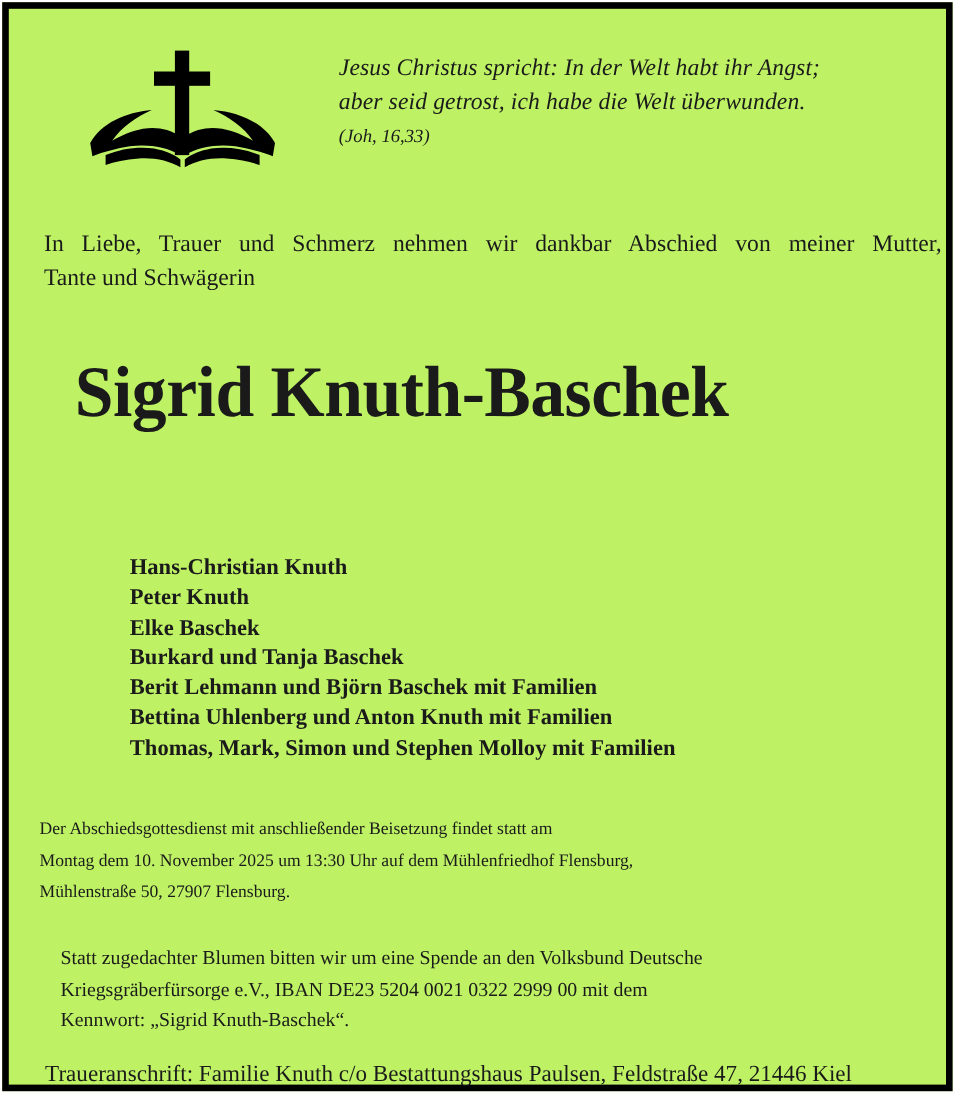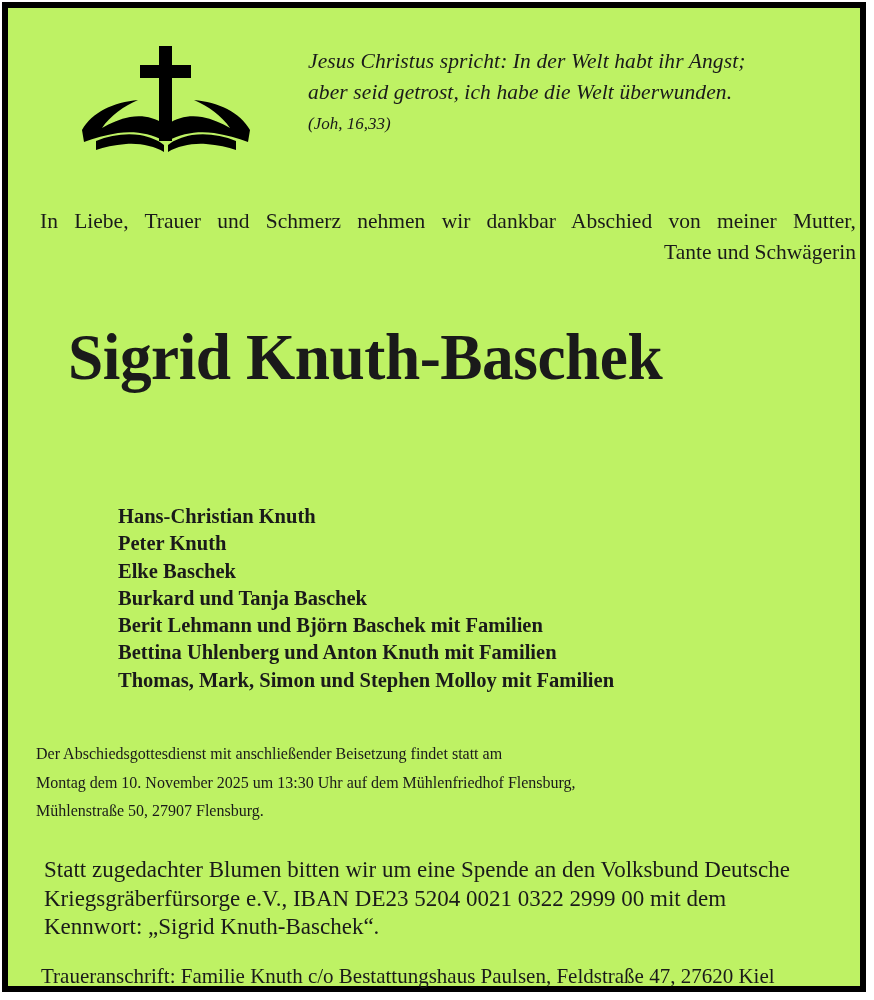"Tante und Schwägerin" .intro-block .l2 { text-align: right -> left }
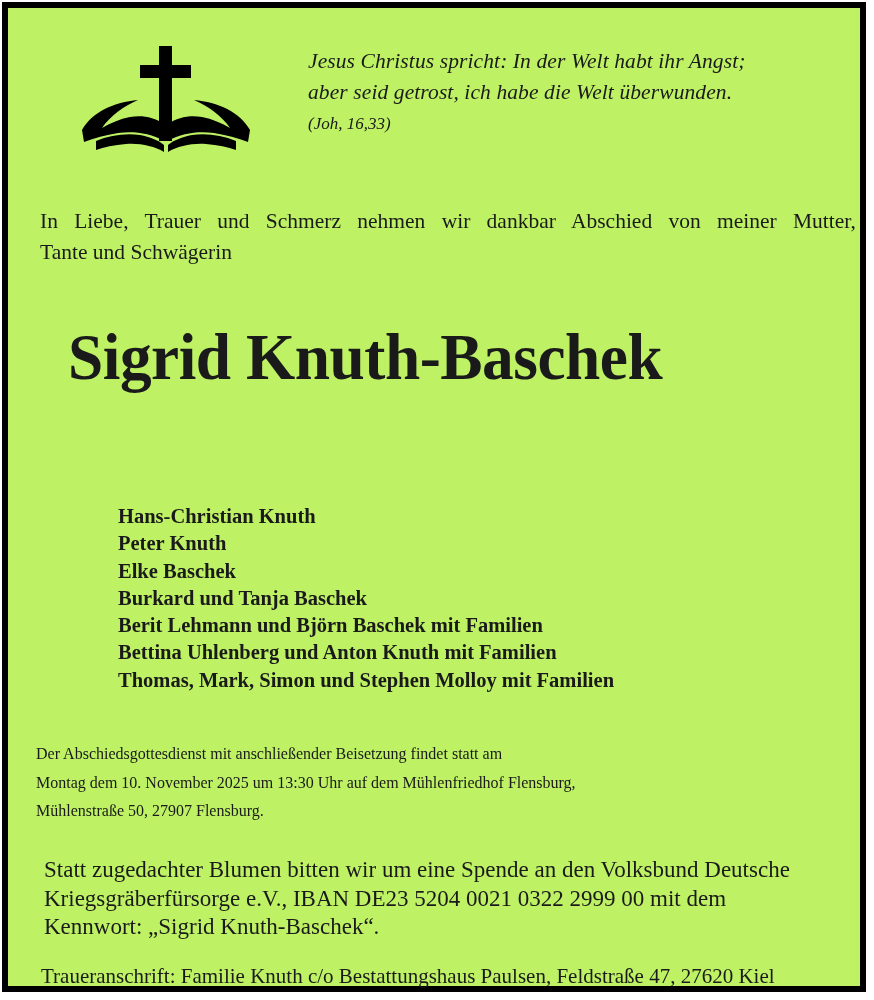"Statt zugedachter Blumen bitten wir" .donation-block { font-size: 23px -> 18px; left: 36px -> 47px }
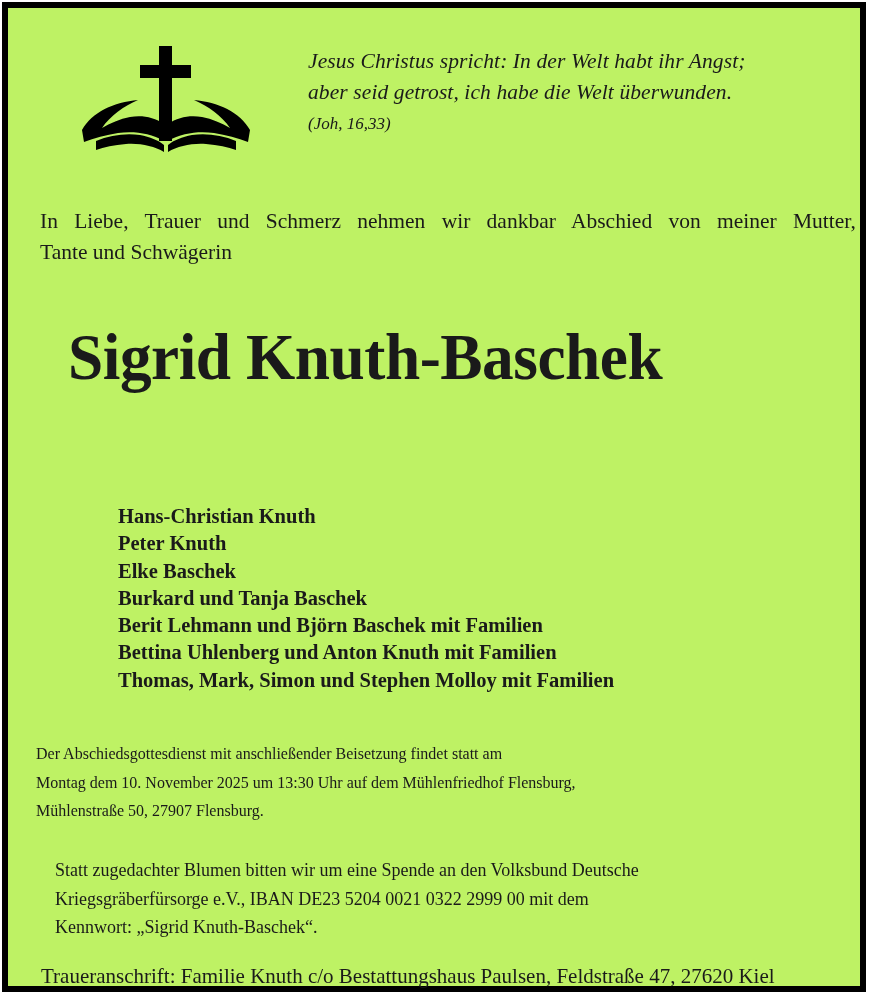"Traueranschrift: Familie Knuth c/o" div.address-block { text: 27620 -> 21446 }
